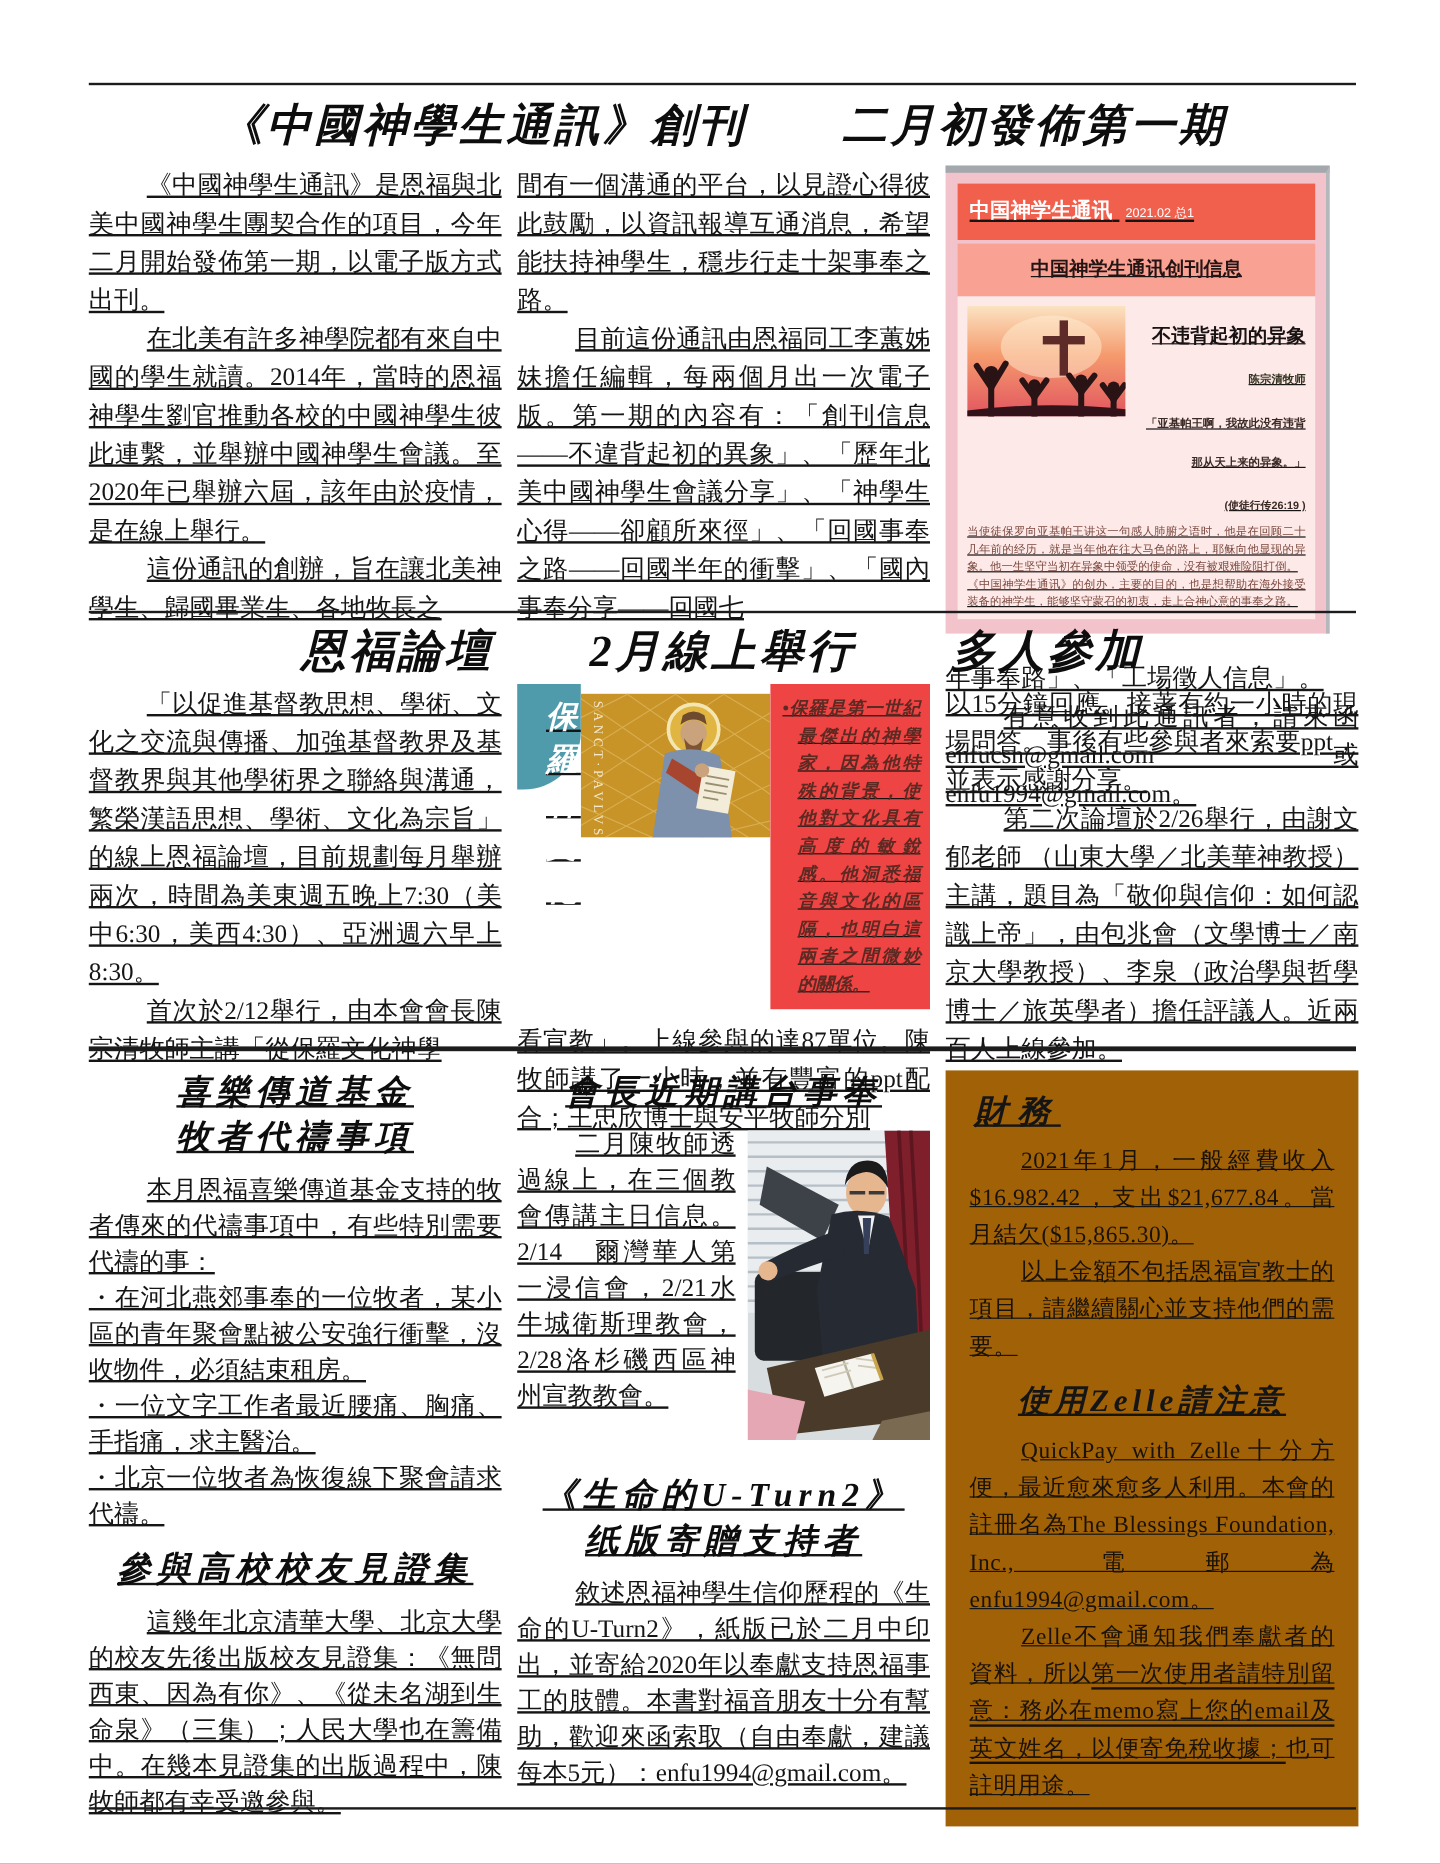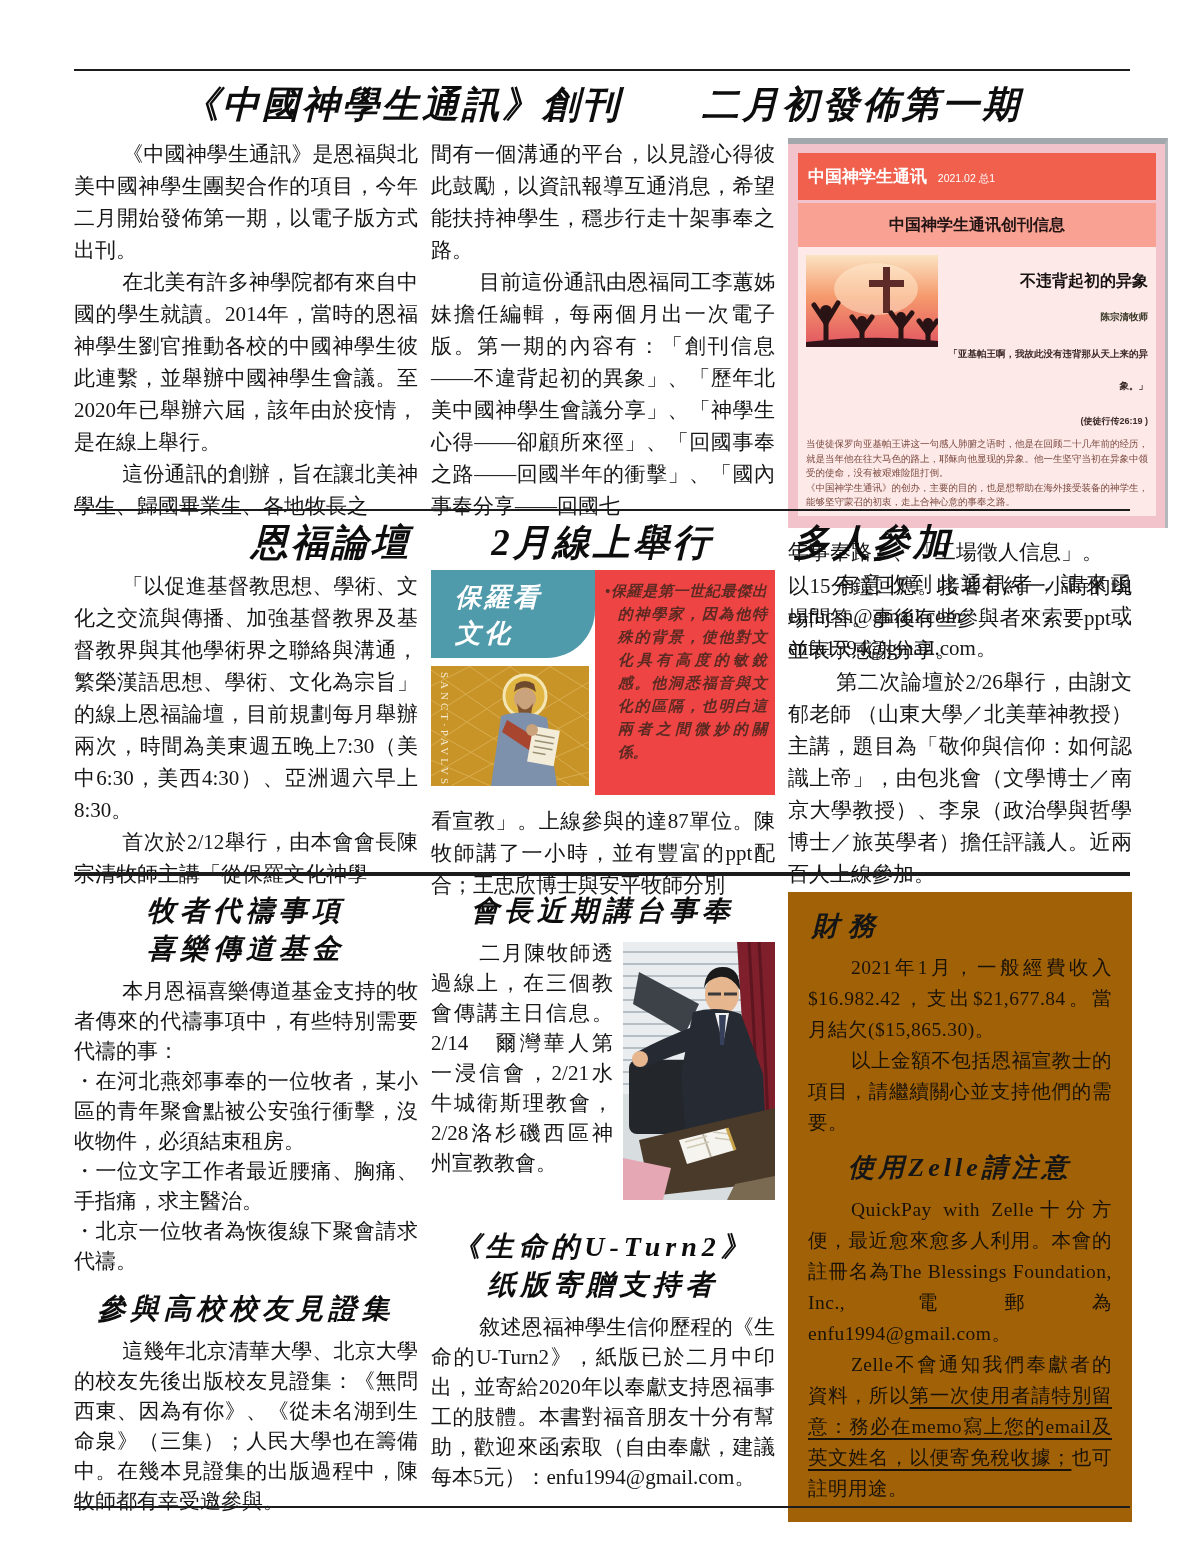"《中國神學生通訊》是恩福與北美中國神學生團契合作的項目，今年二月開始發佈第一期，" .col { text-decoration: none -> underline }
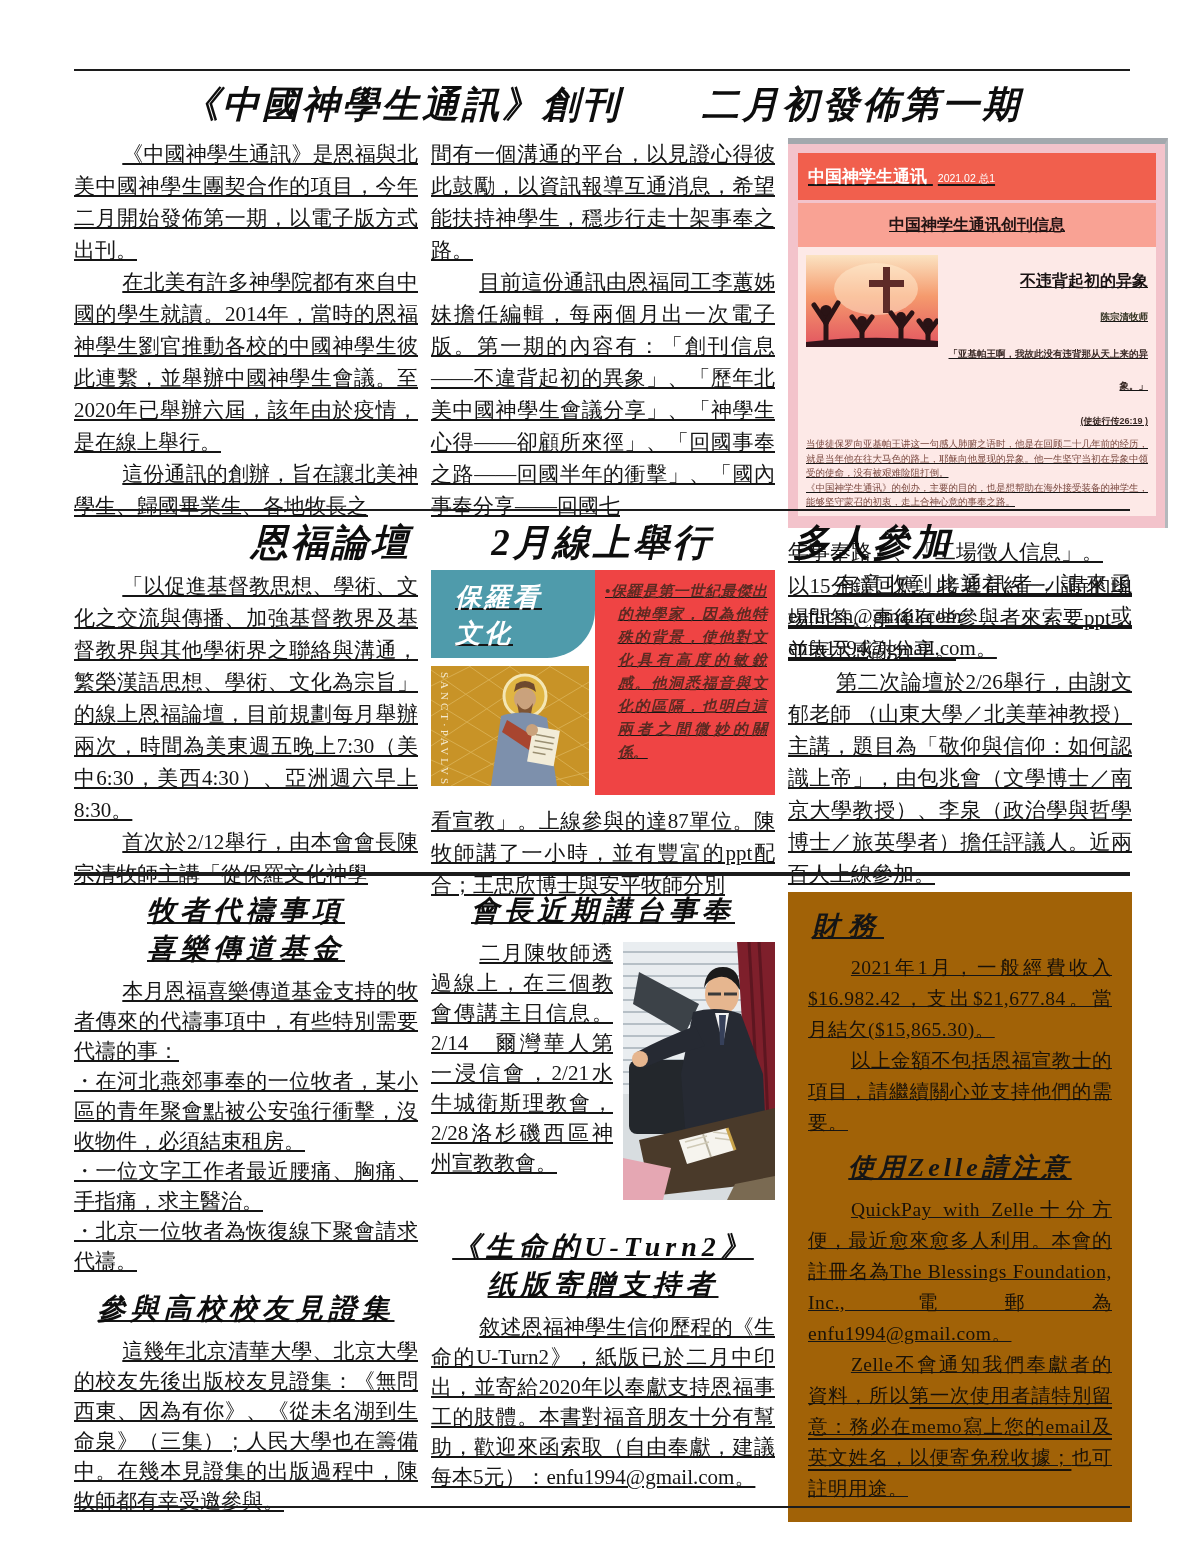"中国神学生通讯 2021.02 总1" .nl-frame { margin-bottom: 8px -> 21px; width: 380px -> 320px }
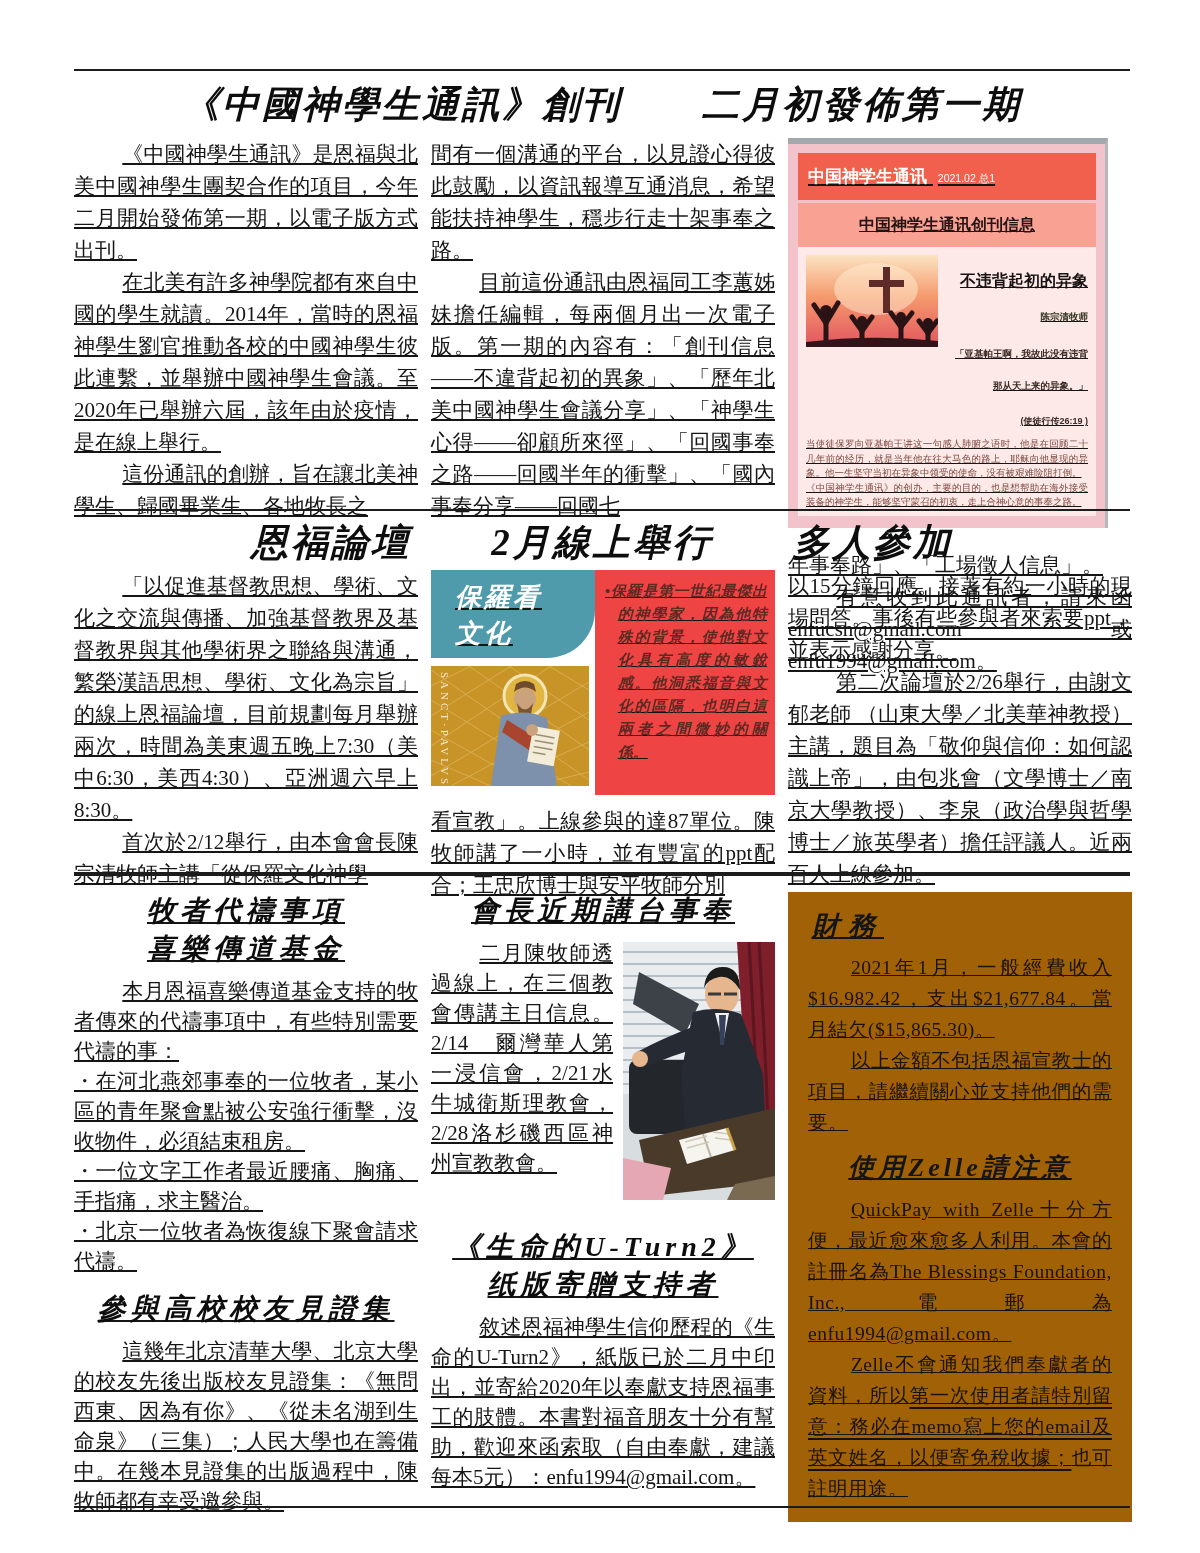"保羅看" .slide-left { flex-direction: column -> none }
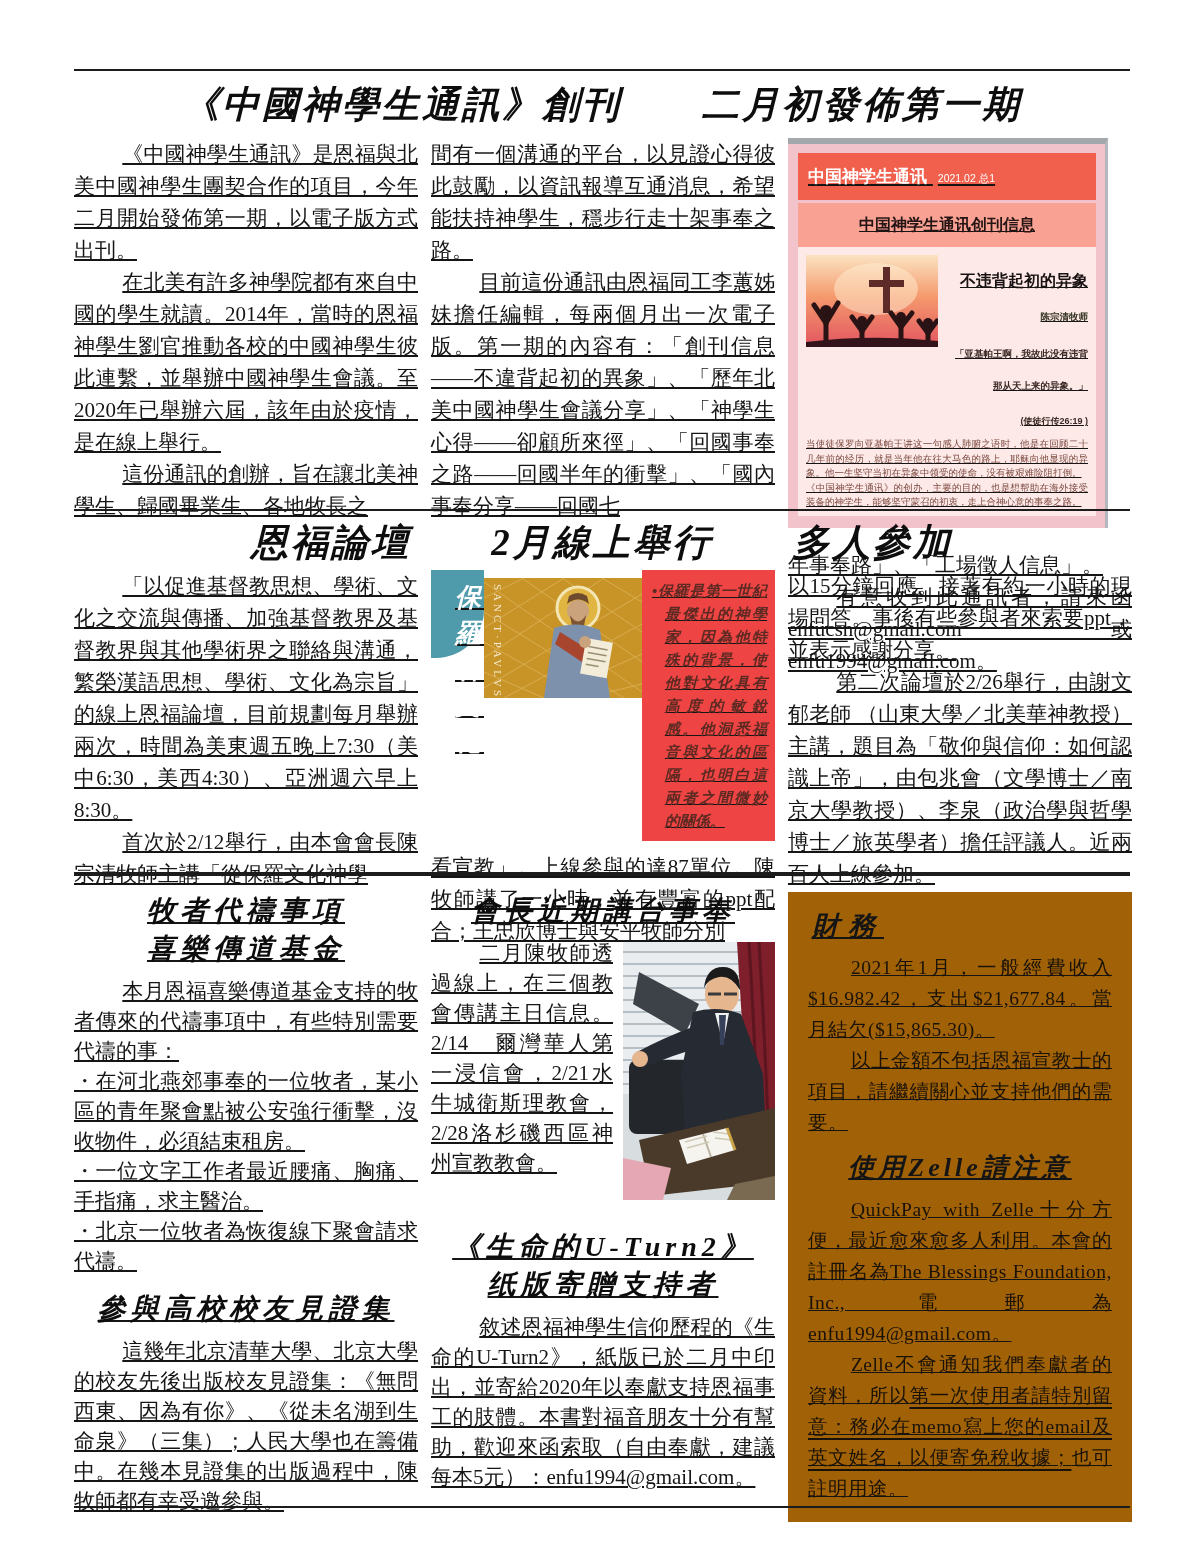"牧者代禱事項" div.sub-head { order: before "喜樂傳道基金" -> after "喜樂傳道基金" }
